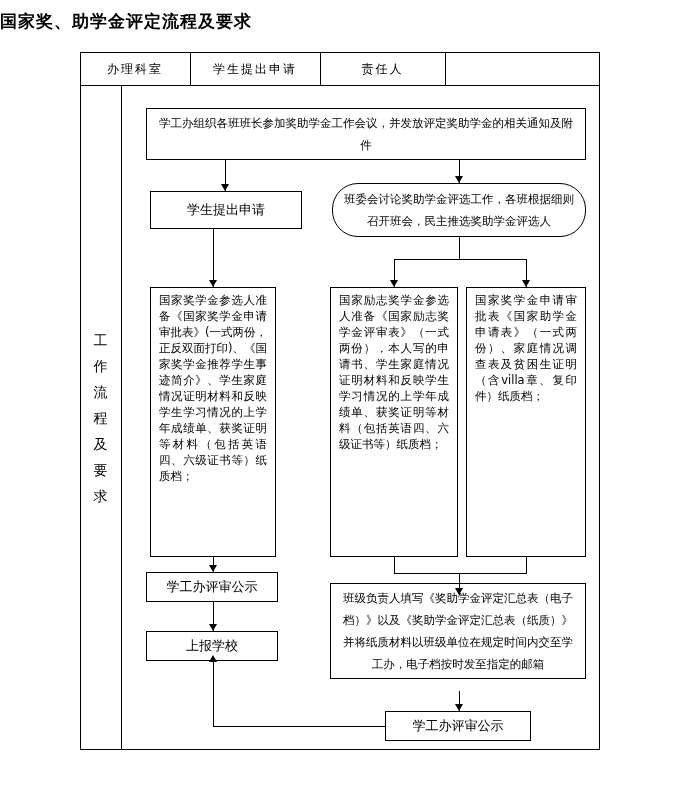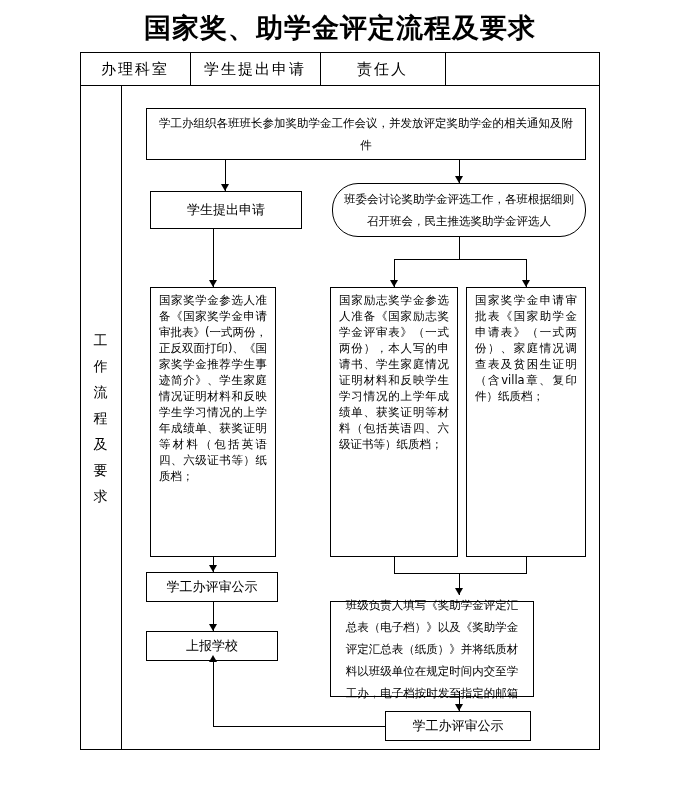"国家奖、助学金评定流程及要求" #title { font-size: 27px -> 17px; text-align: center -> none }
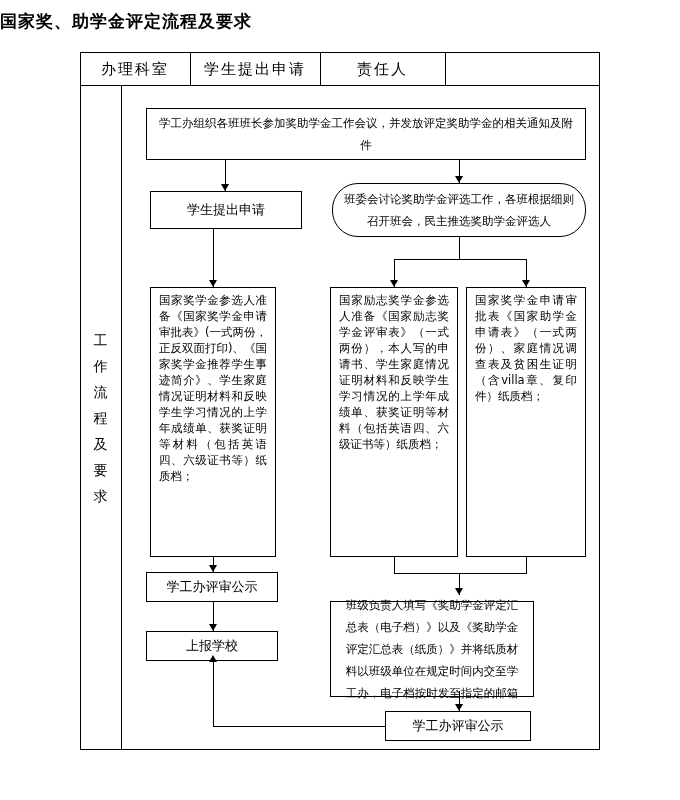"办理科室" .hdr-cell { font-size: 15px -> 12px }
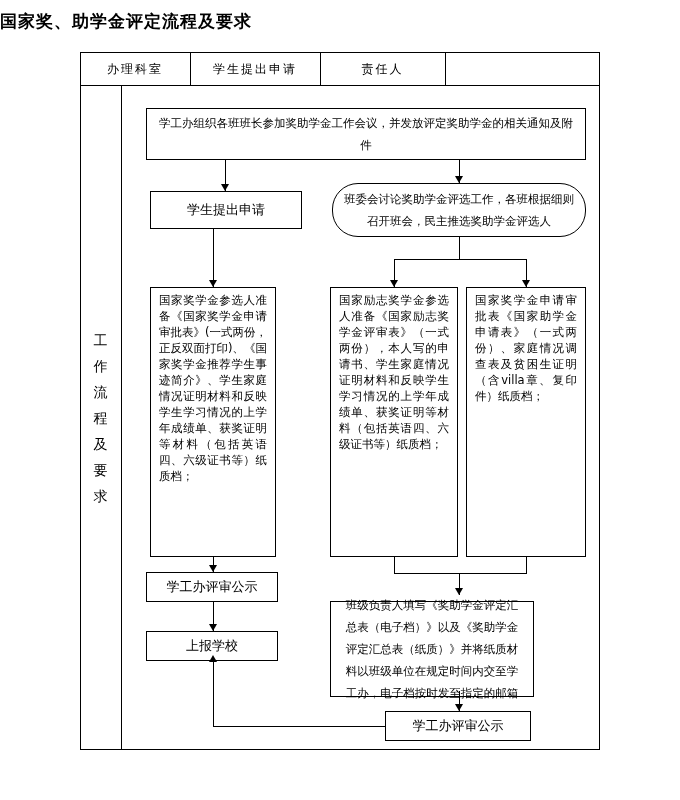"班级负责人填写《奖助学金评定汇总表（电子档）》以及《奖助学金评定汇总表（纸质）》" div.box { top: 601px -> 583px; width: 204px -> 256px }
